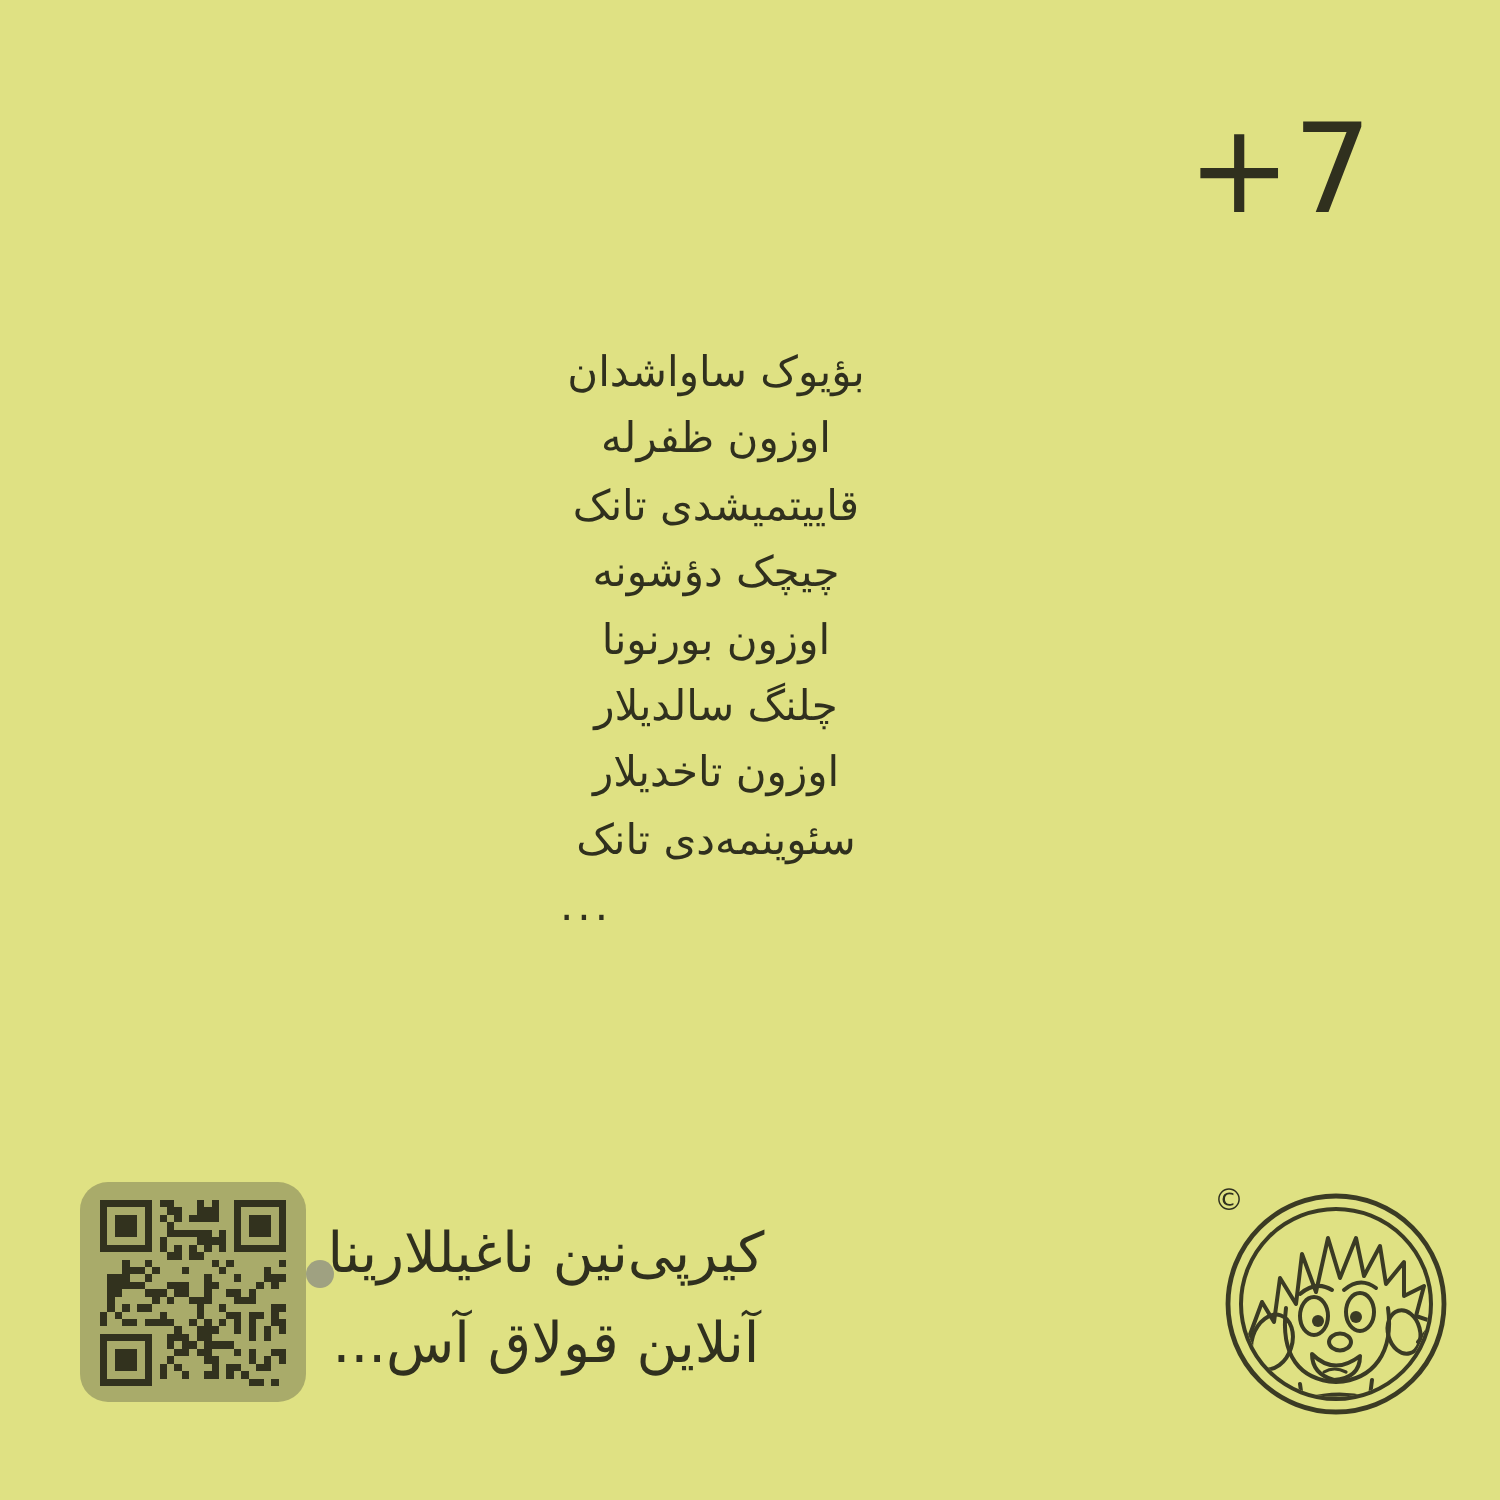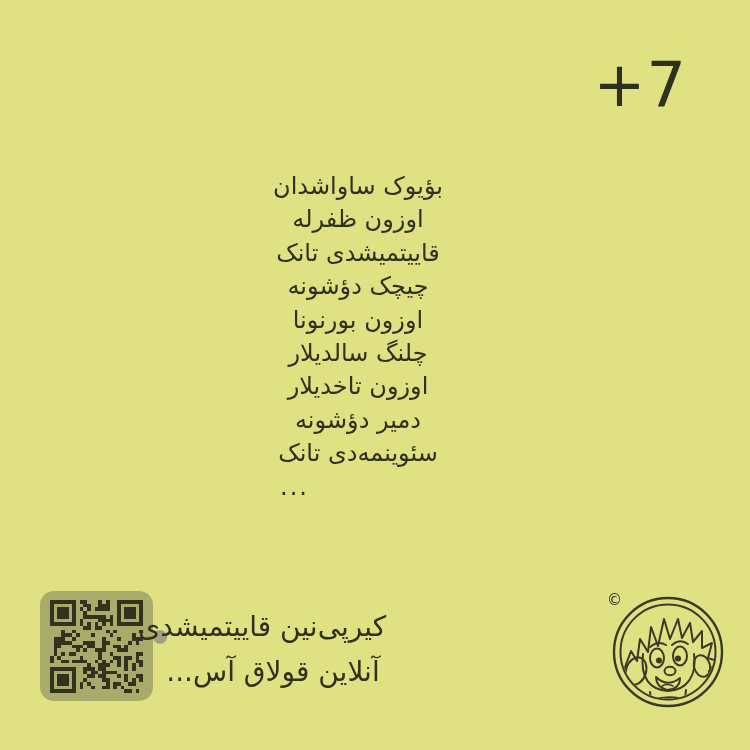"بؤیوک ساواشدان" .poem { font-size: 24px -> 21px }
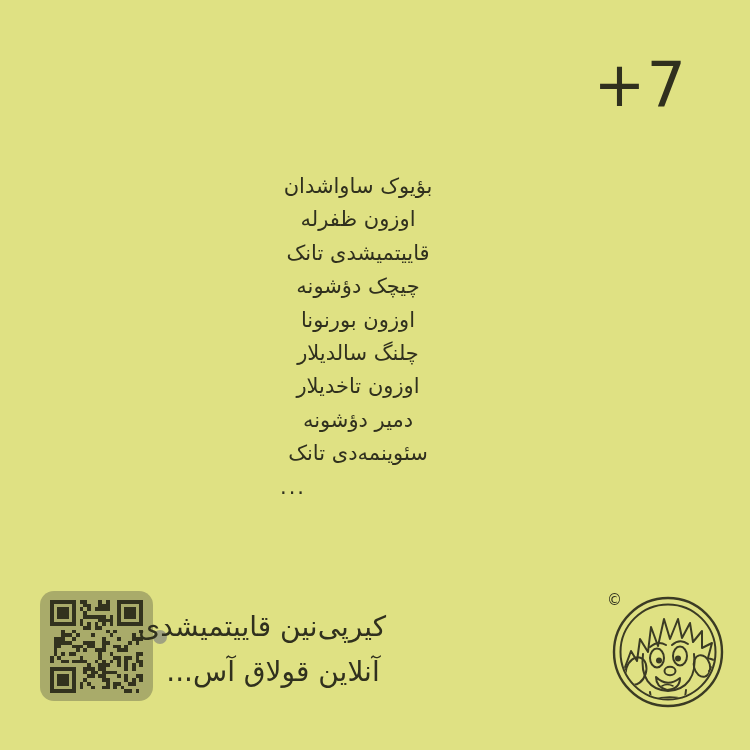"دمیر دؤشونه" div.poem-line { html: <div>دمیر دؤشونه</div> -> none }
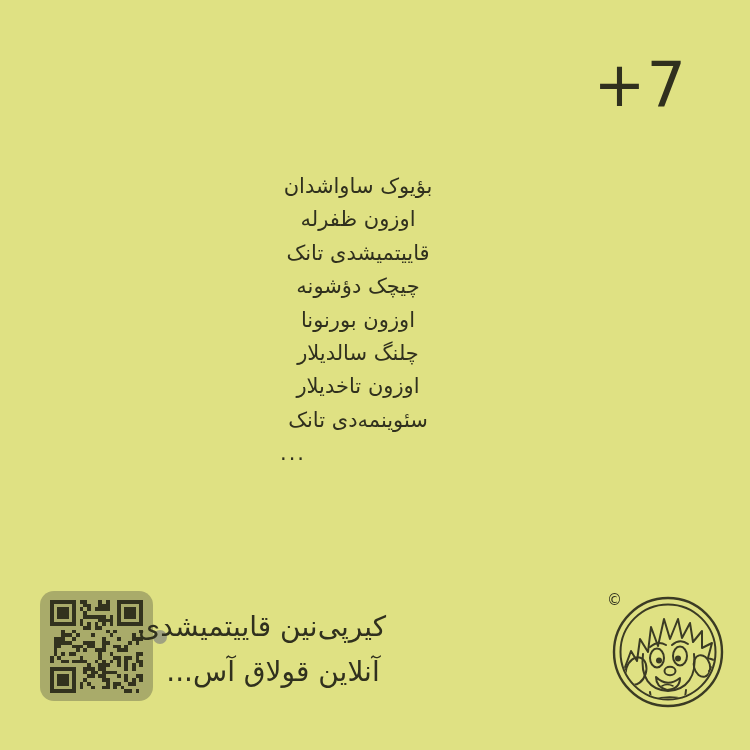"کیرپی‌نین قاییتمیشدی" div { text: قاییتمیشدی -> ناغیللارینا }
